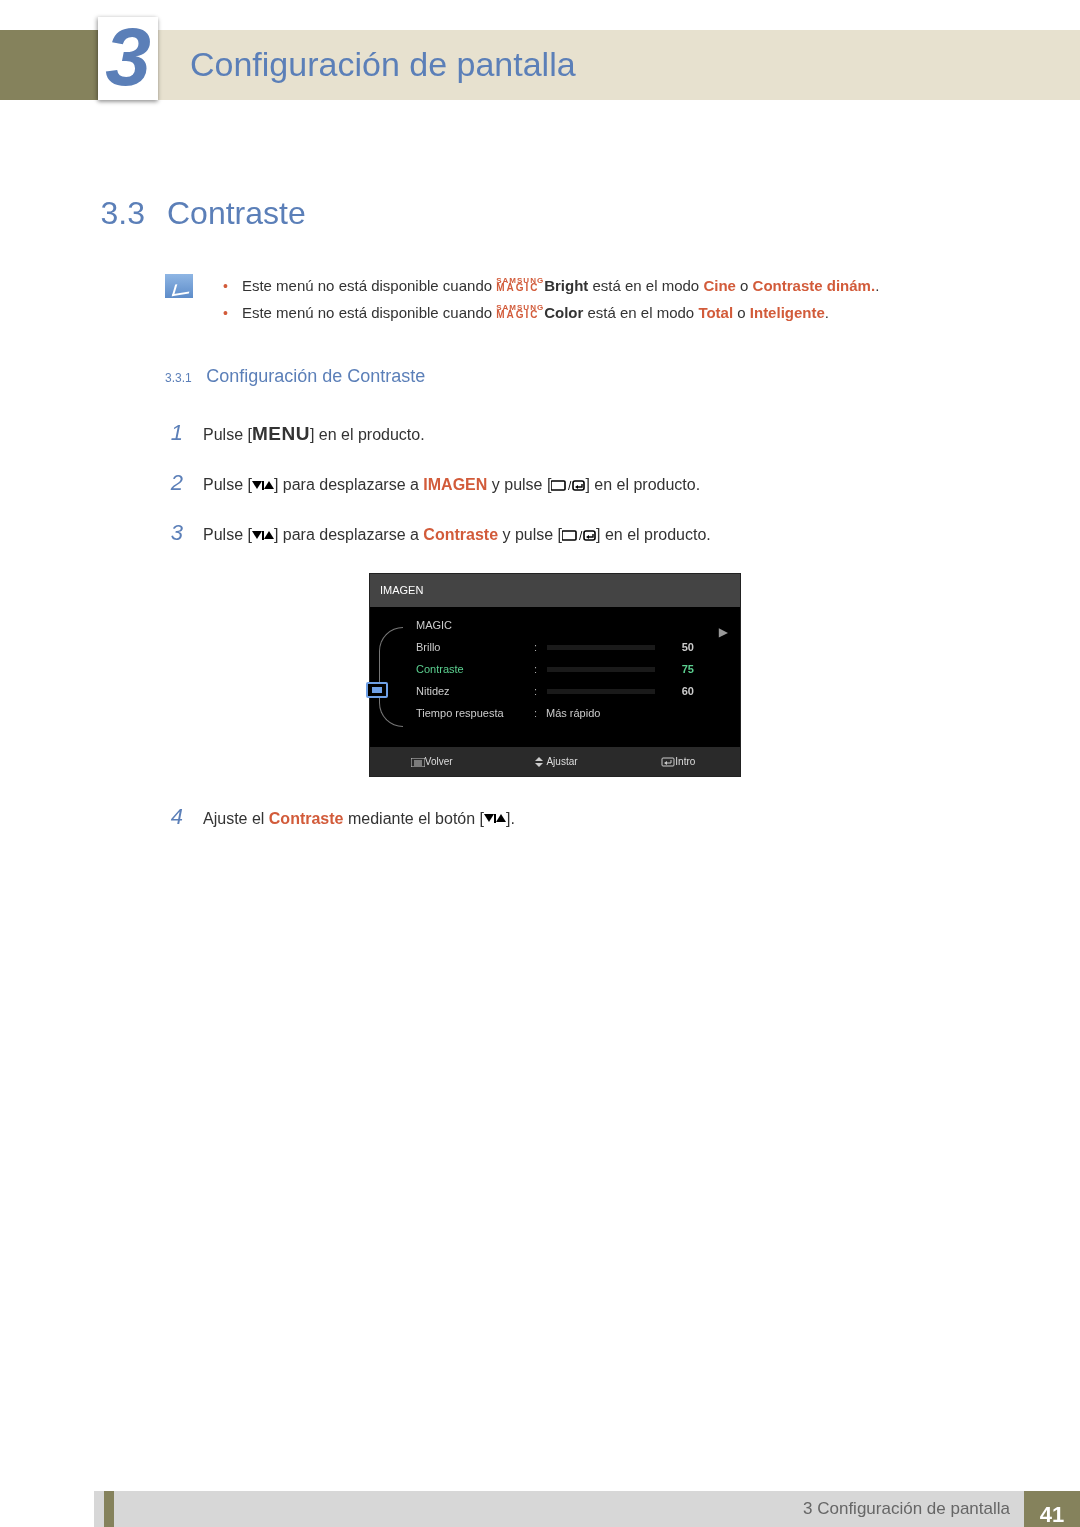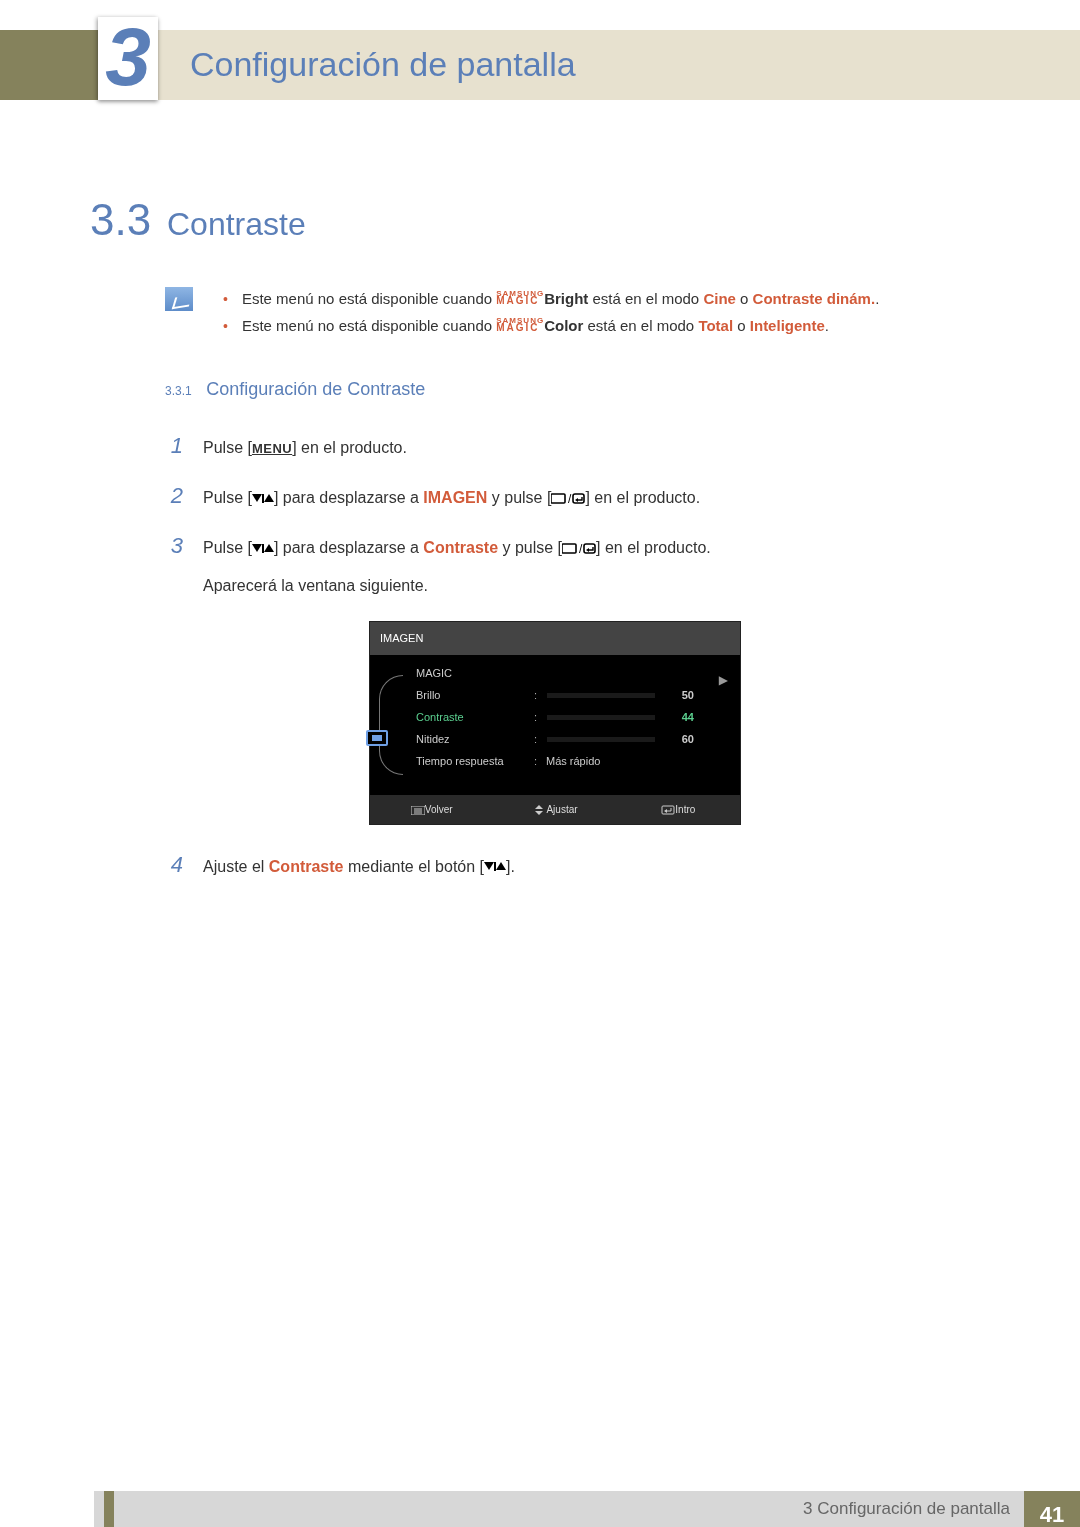"3.3" .section-num { font-size: 44px -> 32px }
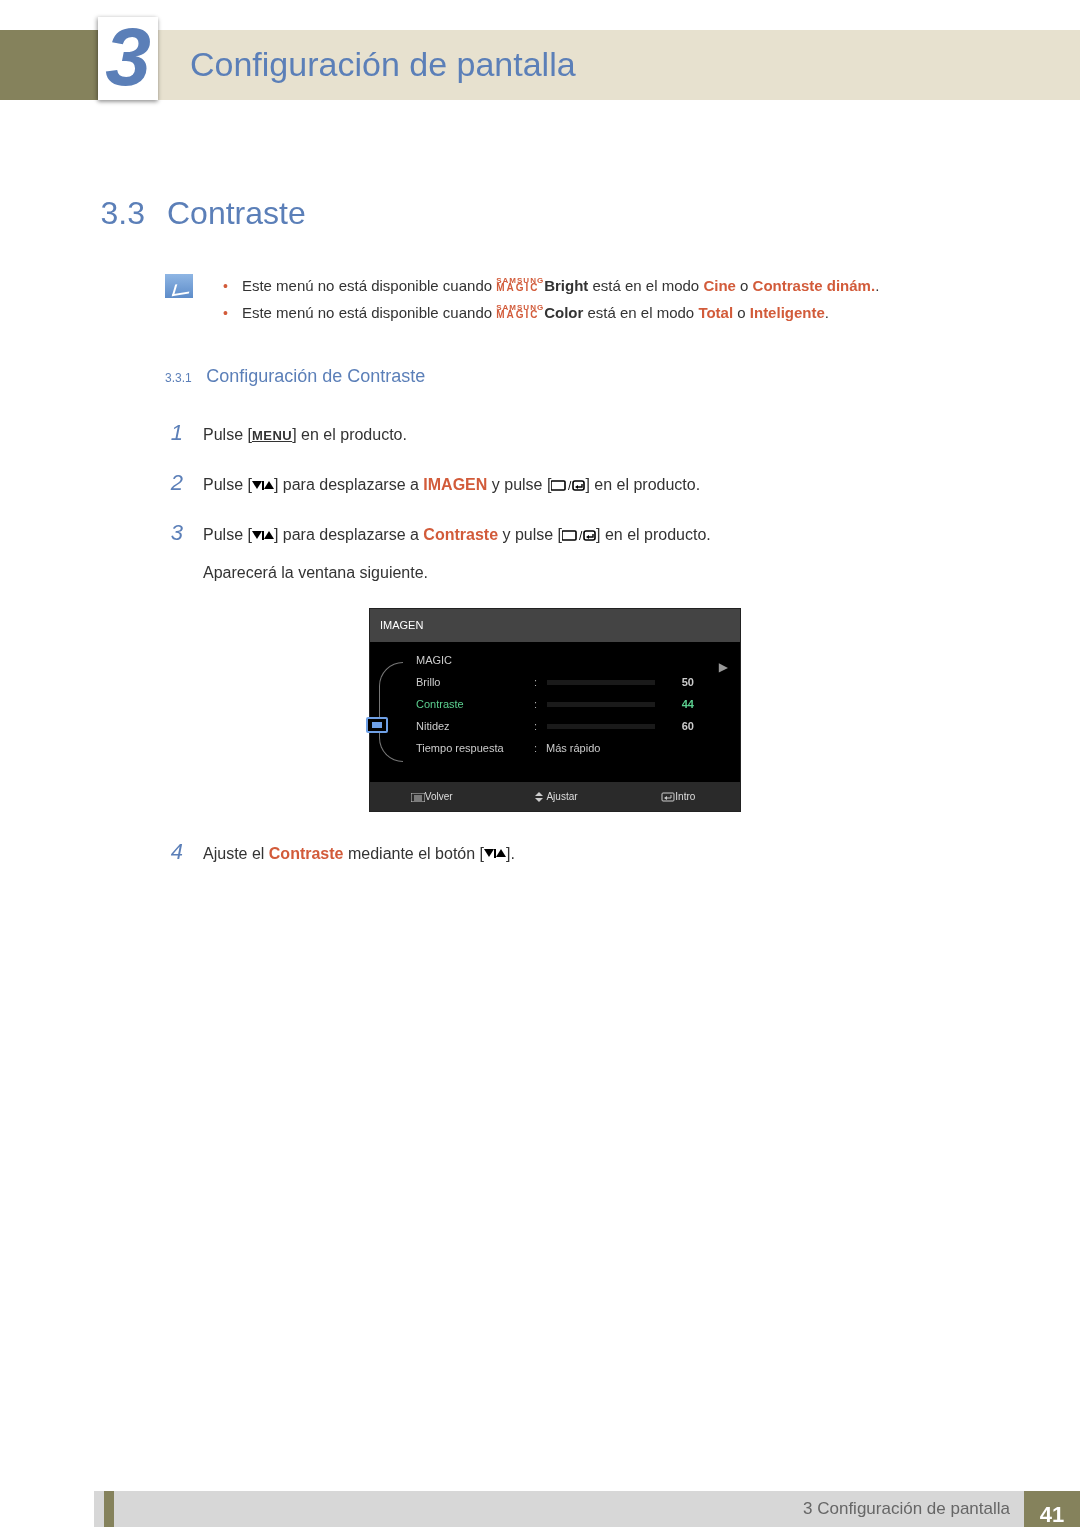"MENU" .menu-glyph { font-size: 13px -> 19px; text-decoration: underline -> none }
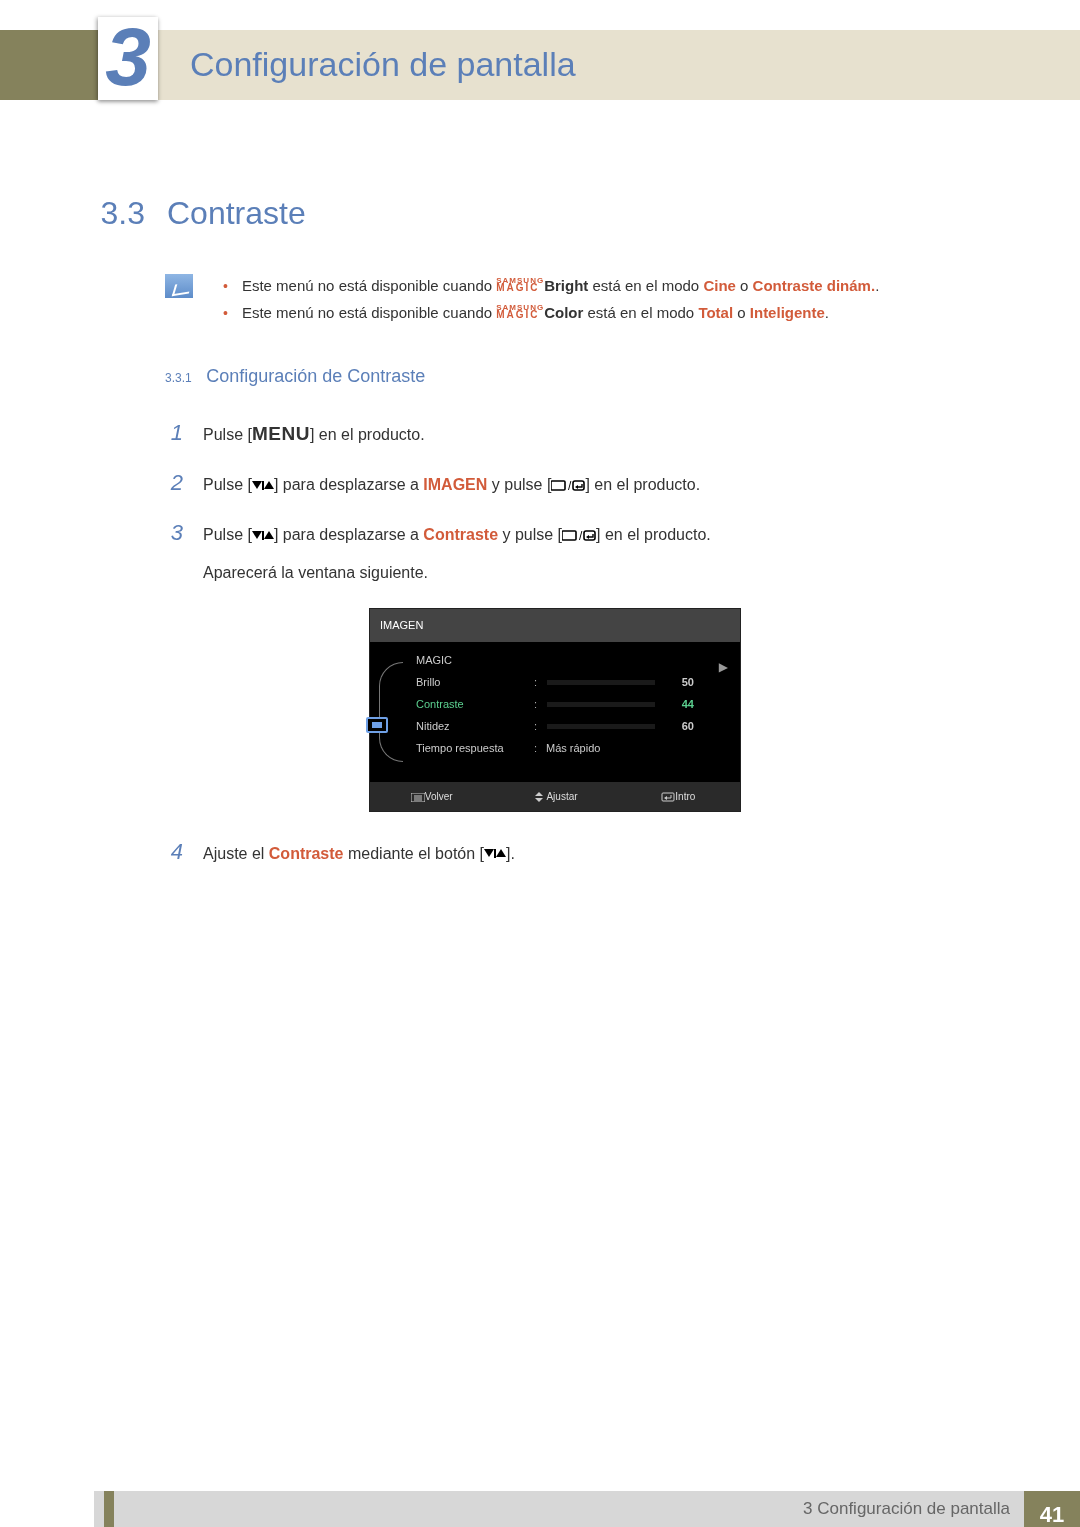"Aparecerá la ventana siguiente." div.sub { html: <div>Aparecerá la ventana siguiente.</div> -> none }
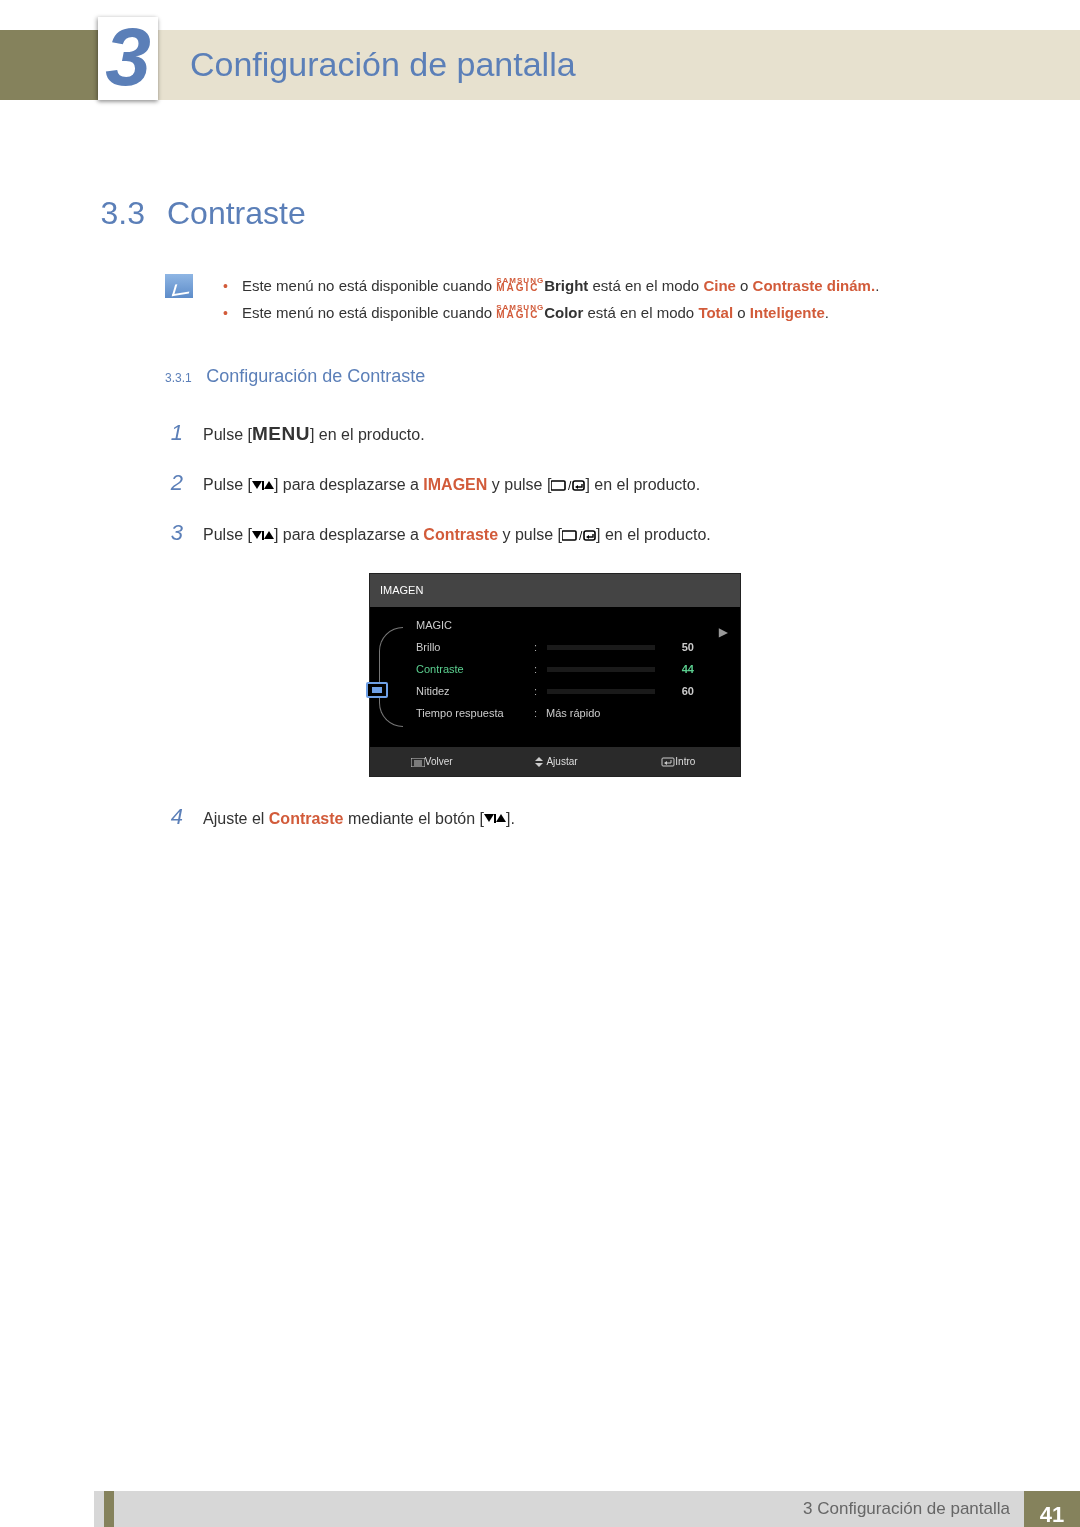"44" span.osd-val { text: 44 -> 75 }
